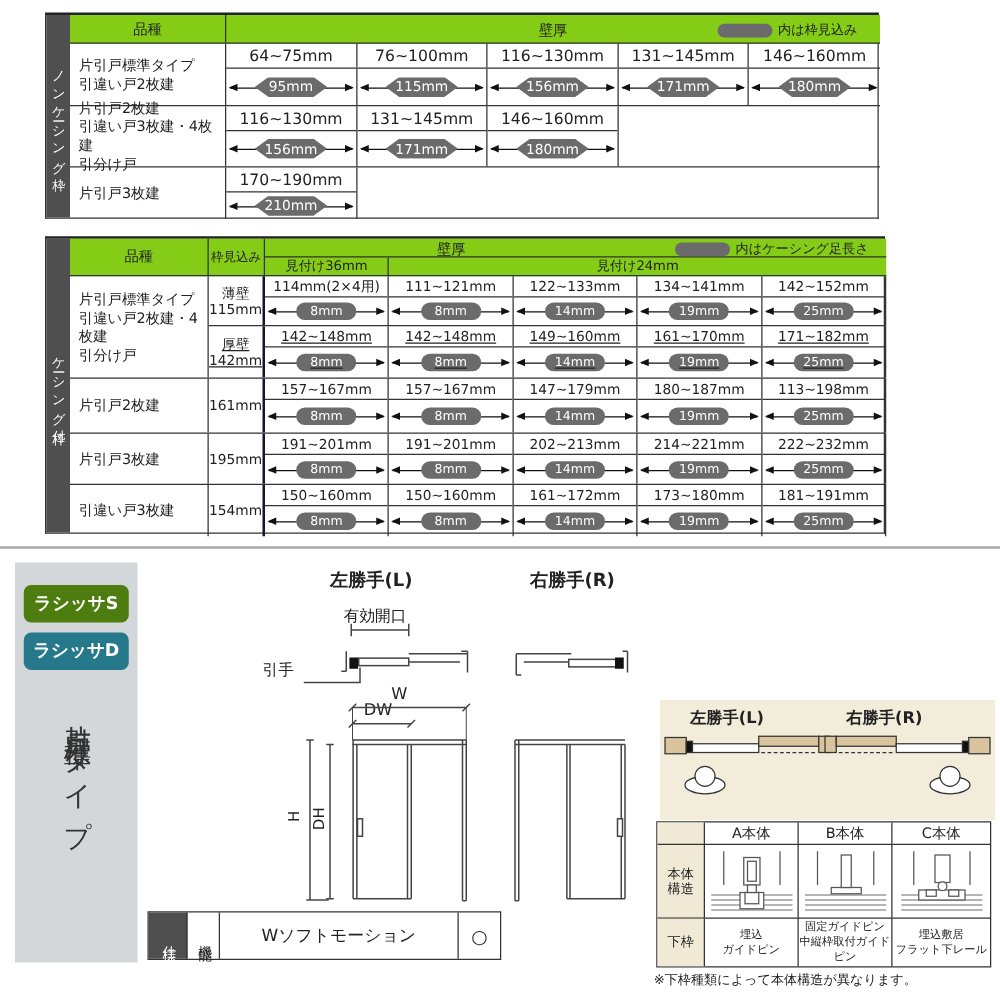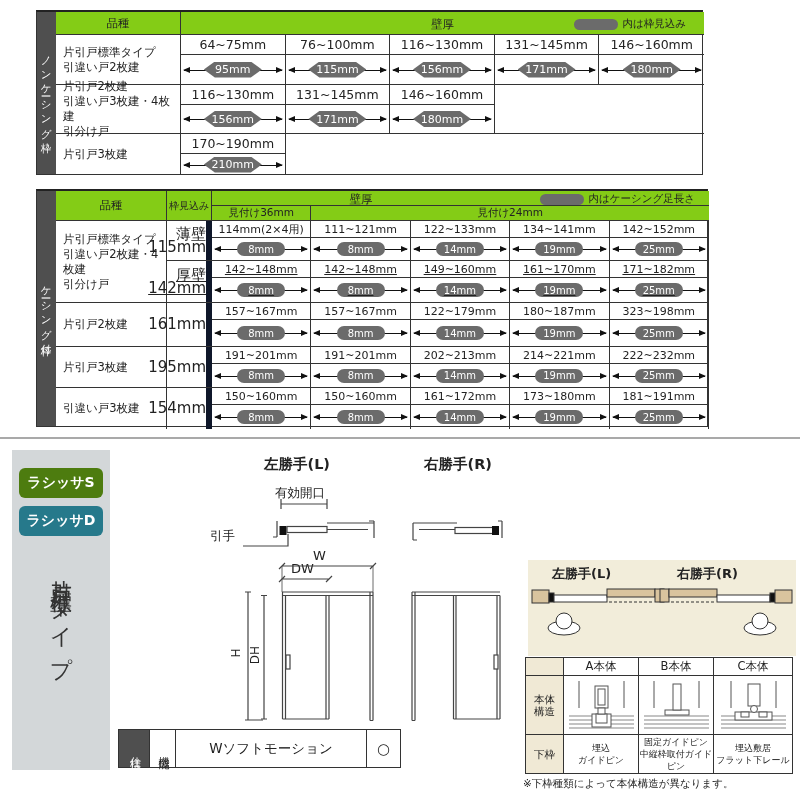"薄壁" .mikomi { align-items: flex-end -> center; border-right: 6px solid #0f172a -> 2px solid #0f172a; font-size: 15px -> 11px }
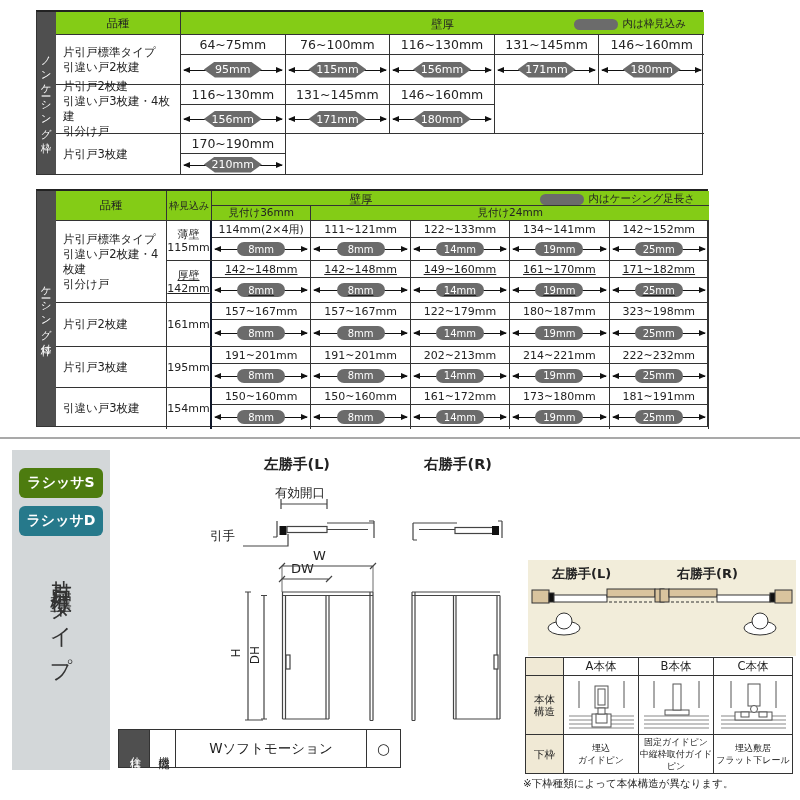"122~179mm" div.range { text: 122 -> 147 }
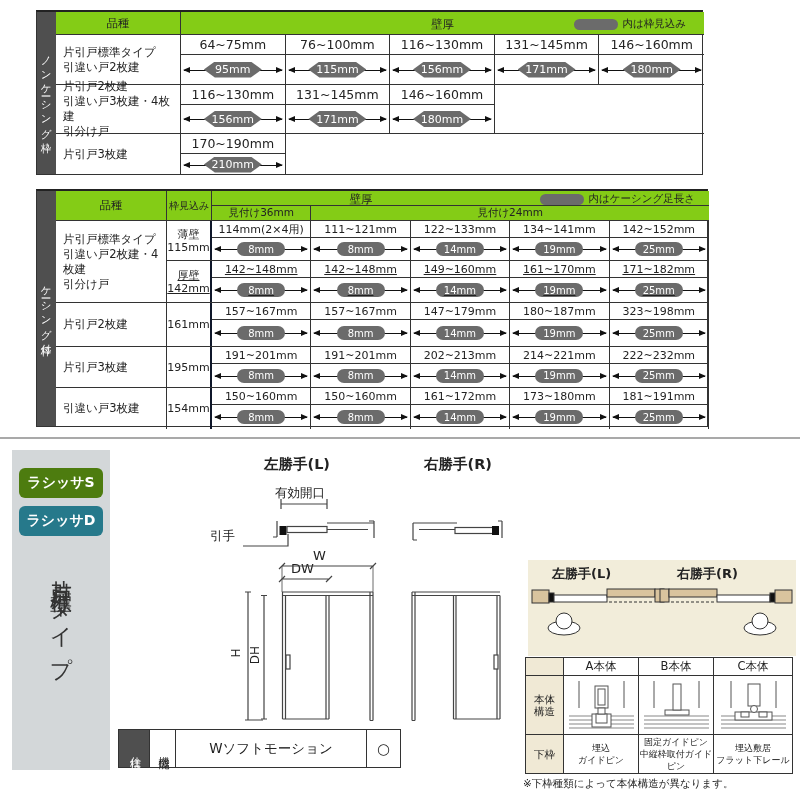"323~198mm" div.range { text: 323 -> 113 }
